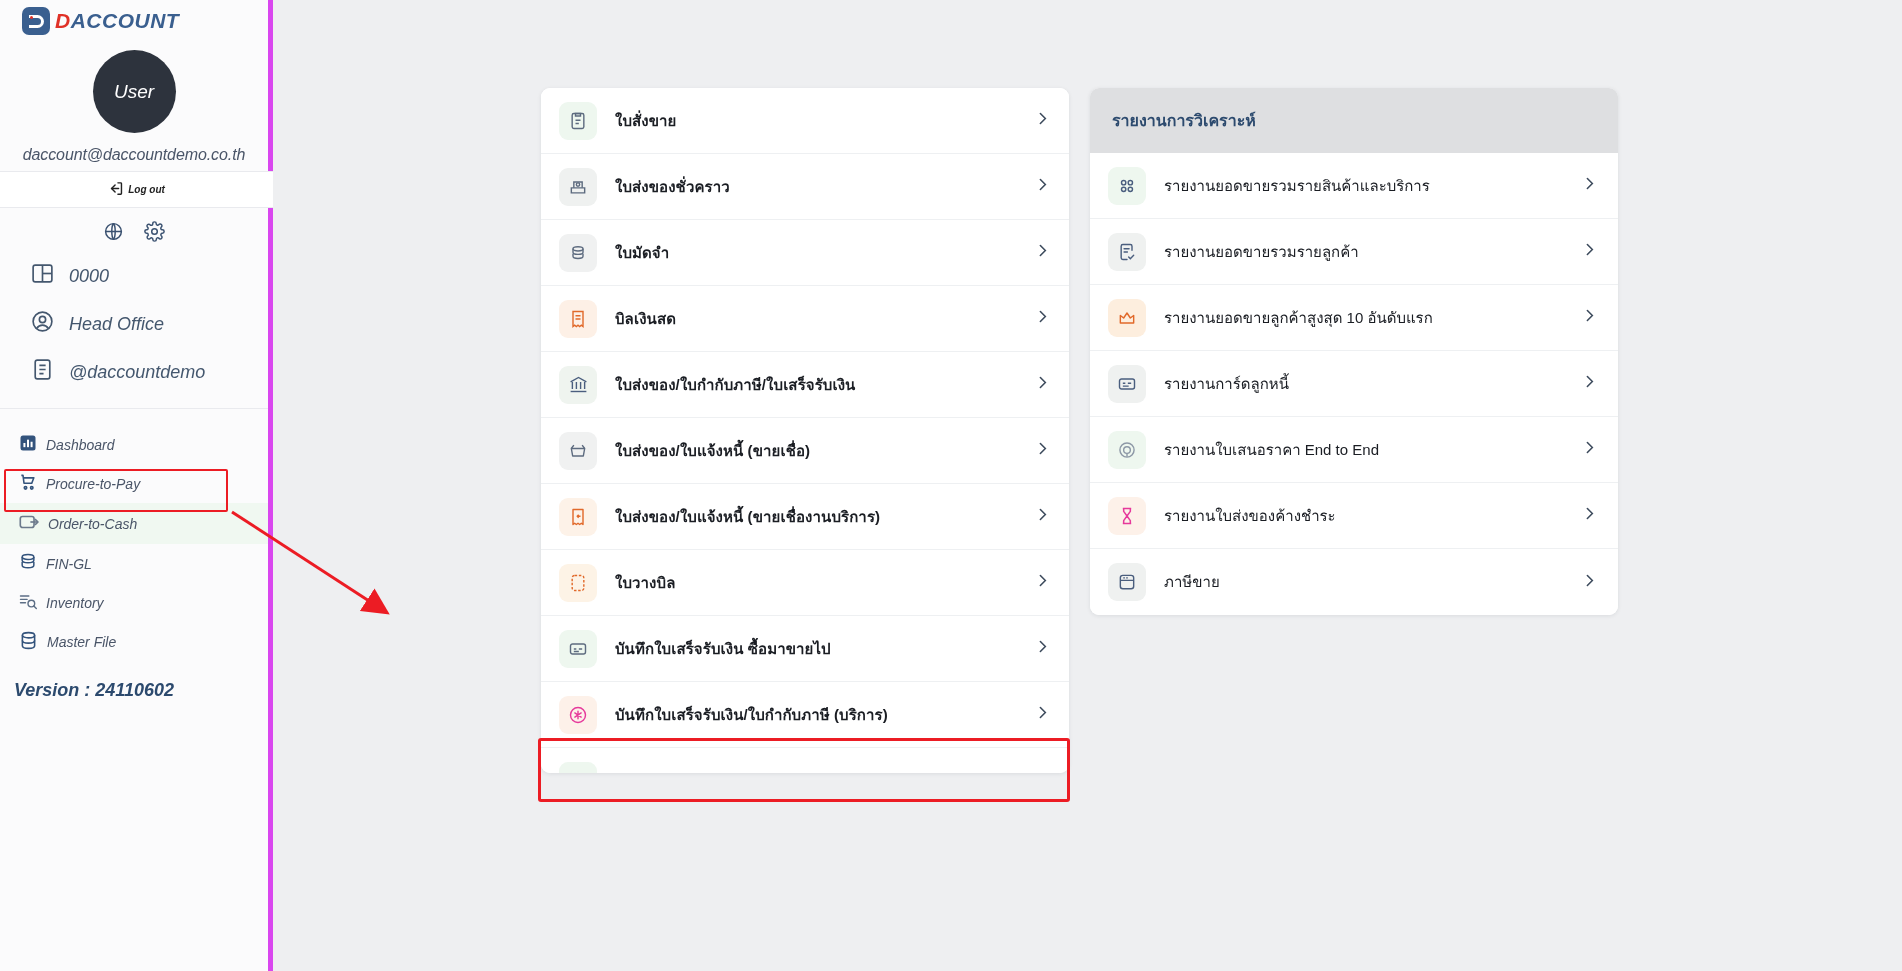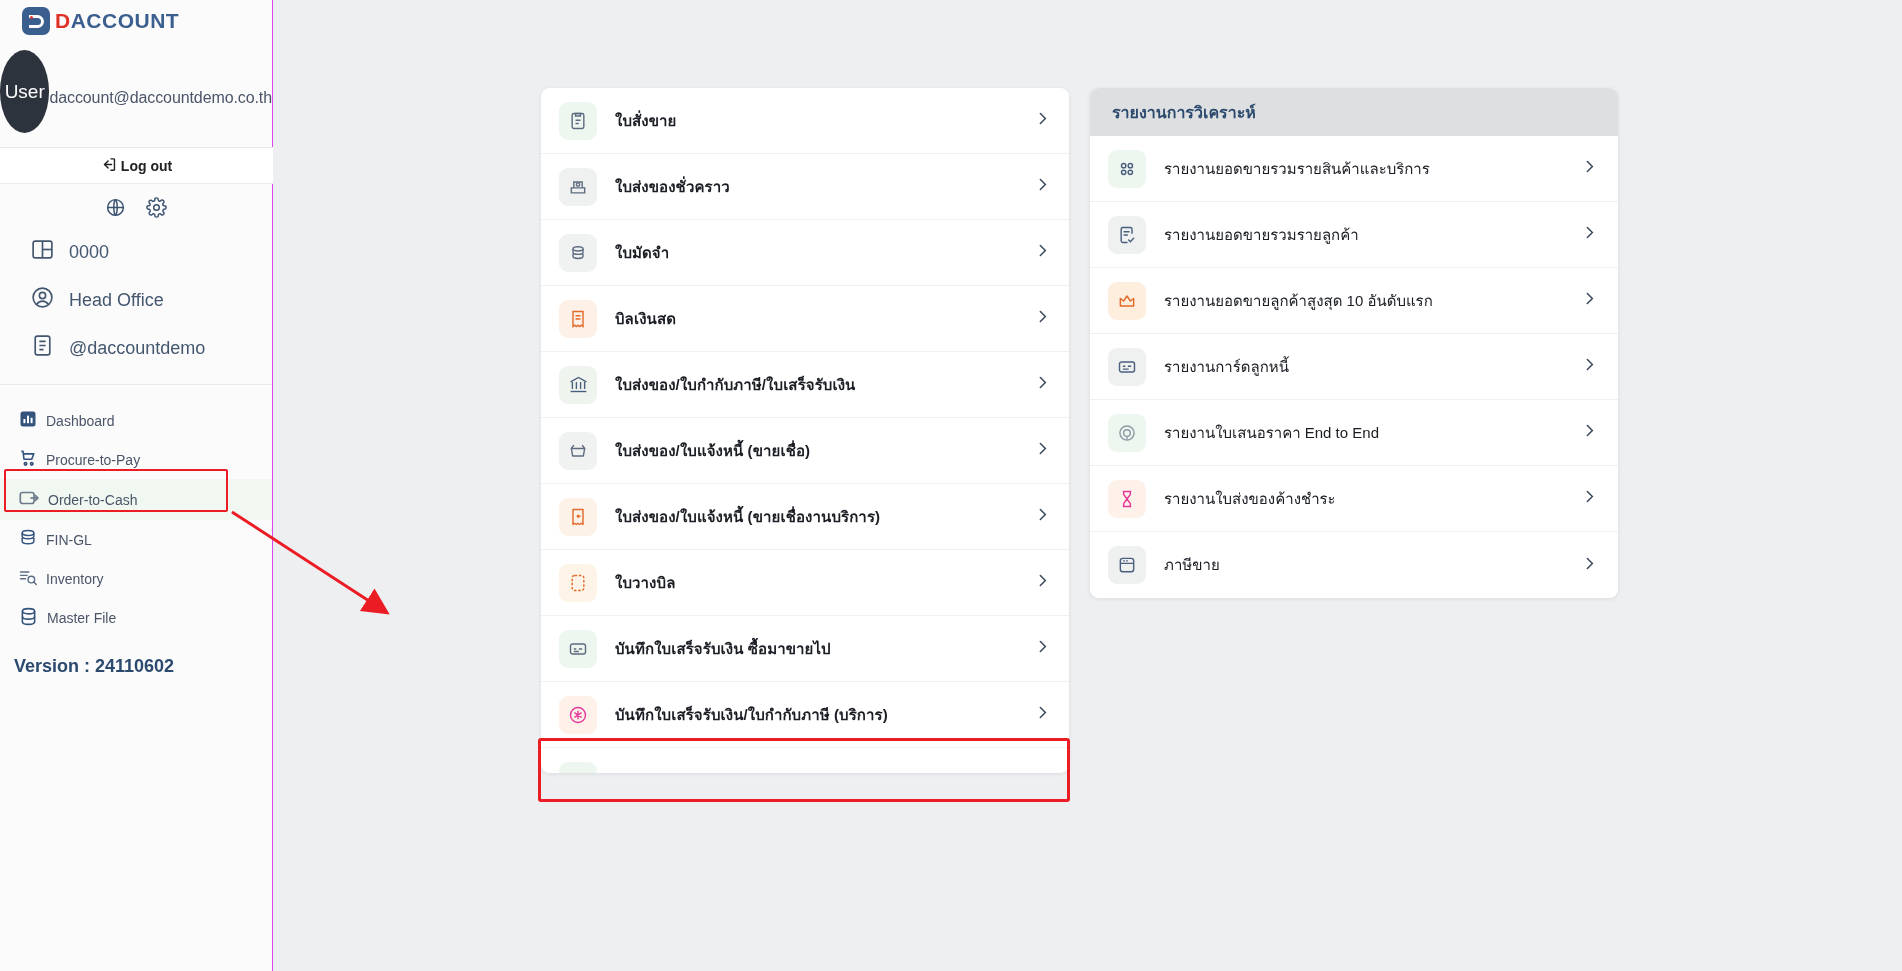"DACCOUNT" .sidebar { border-right: 1px solid #d946ef -> 5px solid #d946ef; font-style: none -> italic }
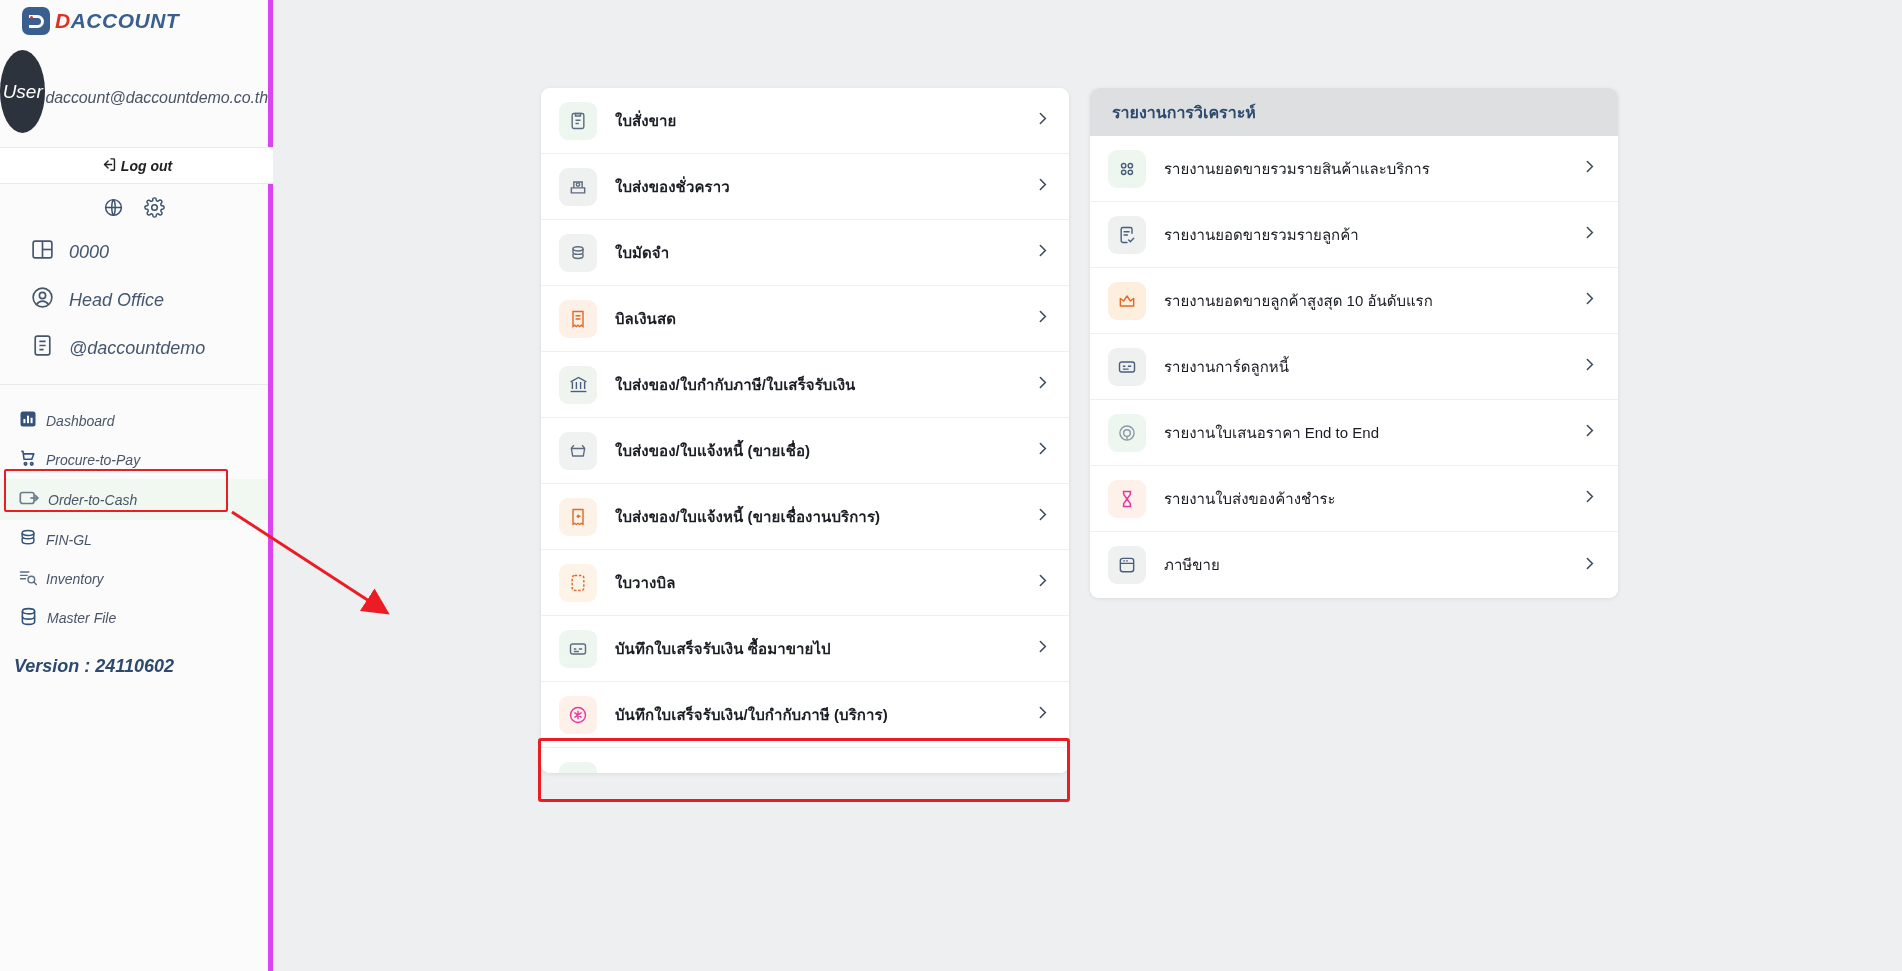"User" .avatar-wrap { flex-direction: row -> column }
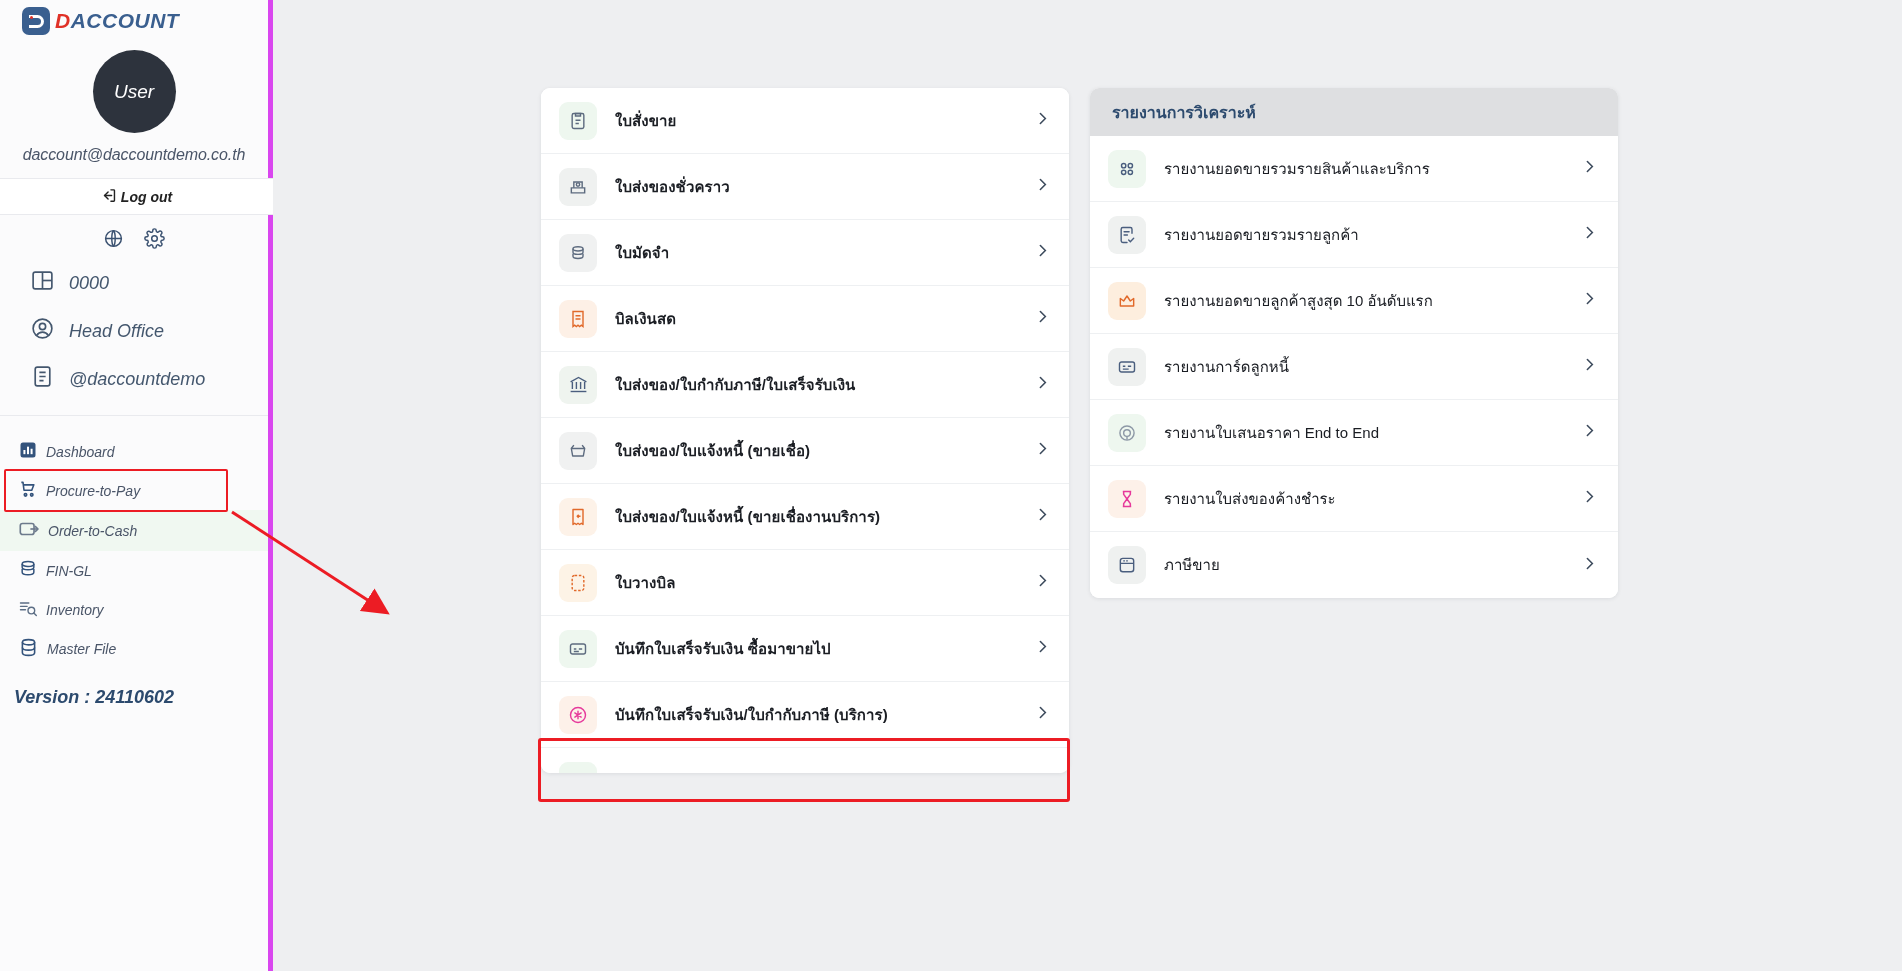"รายงานการวิเคราะห์" .rep-head { height: 48px -> 65px }
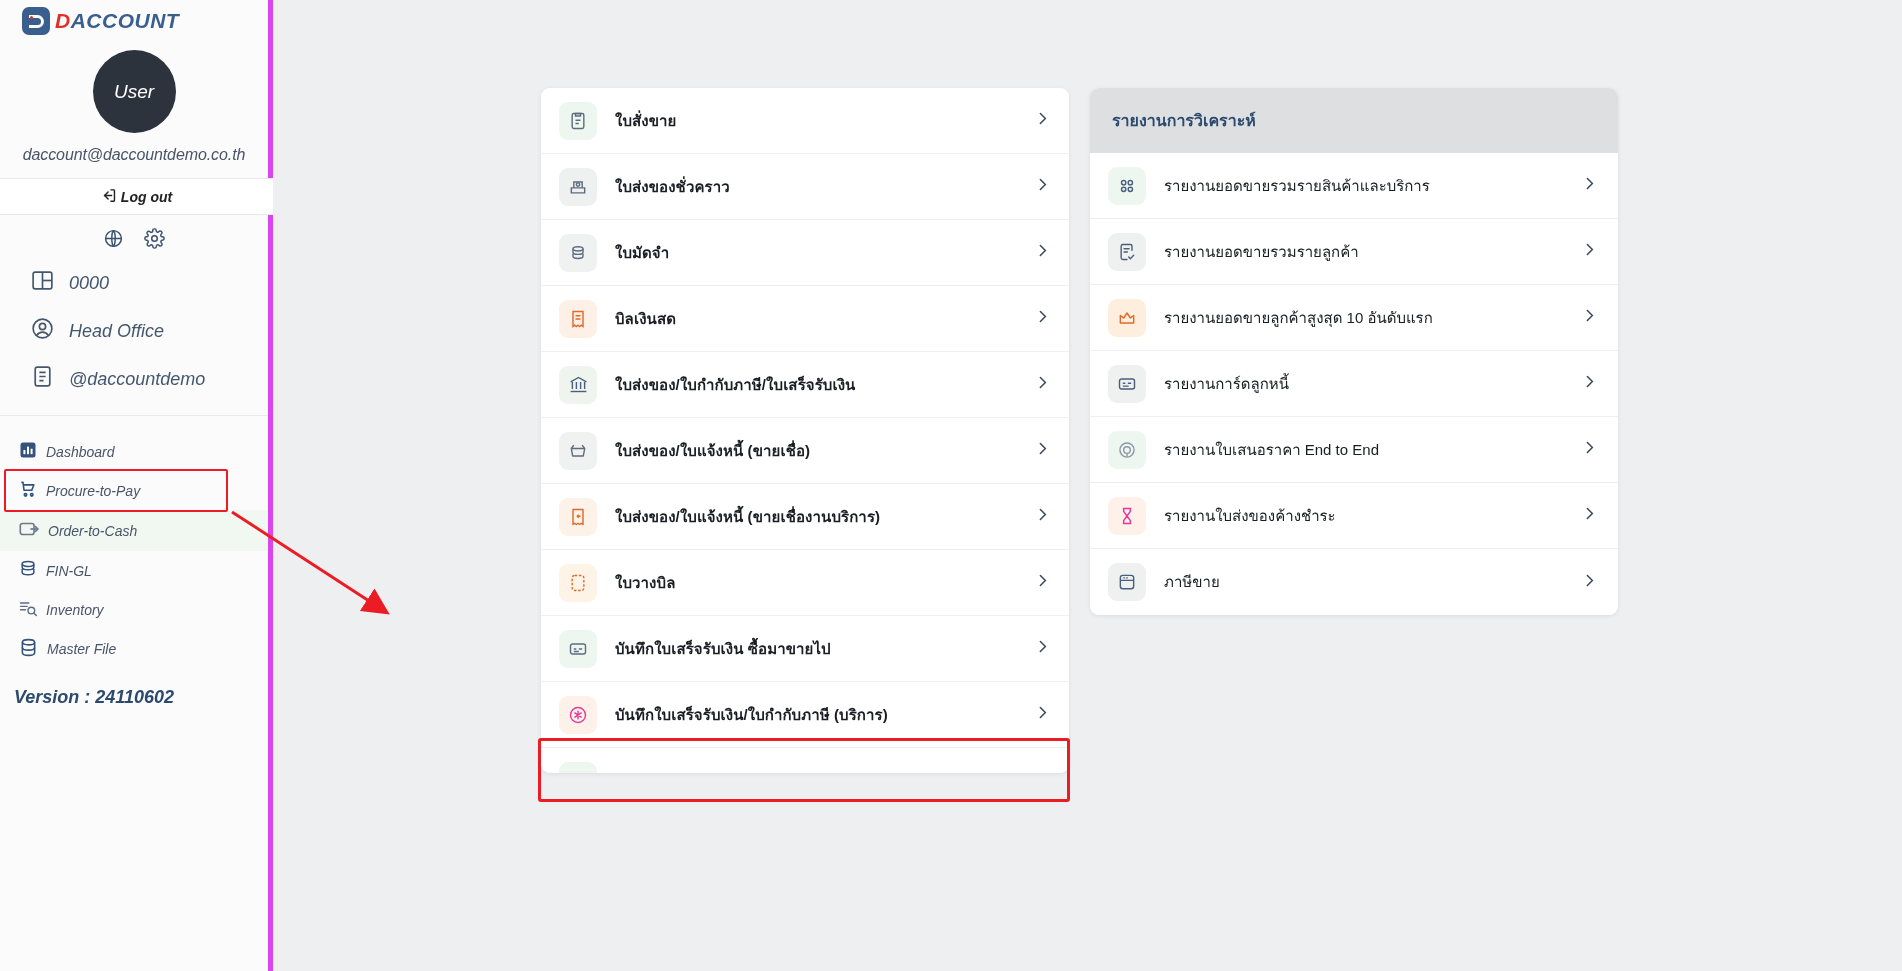"Log out" .logout-bar { font-size: 14px -> 10px; margin-top: 14px -> 7px }
